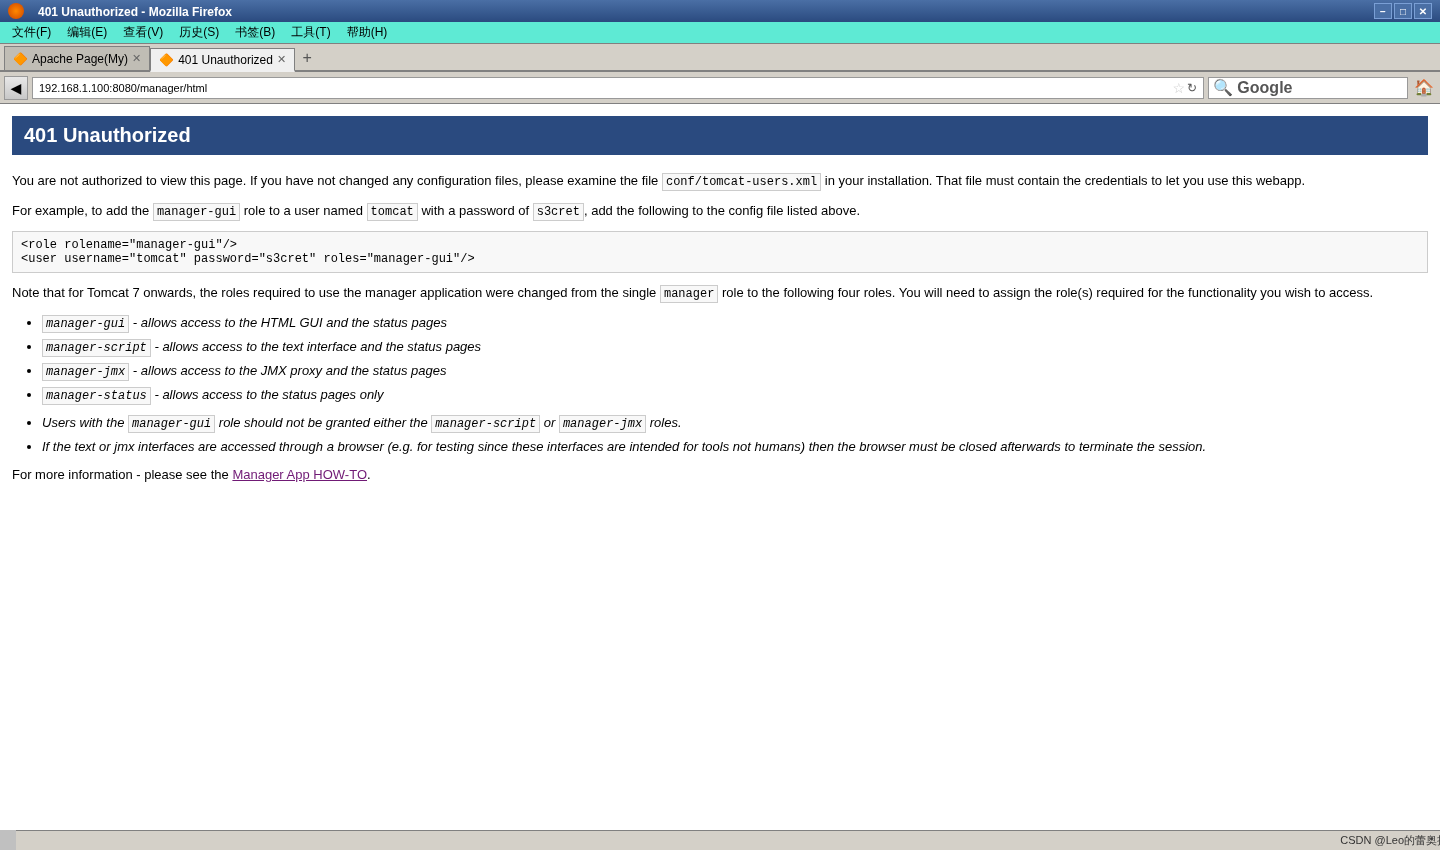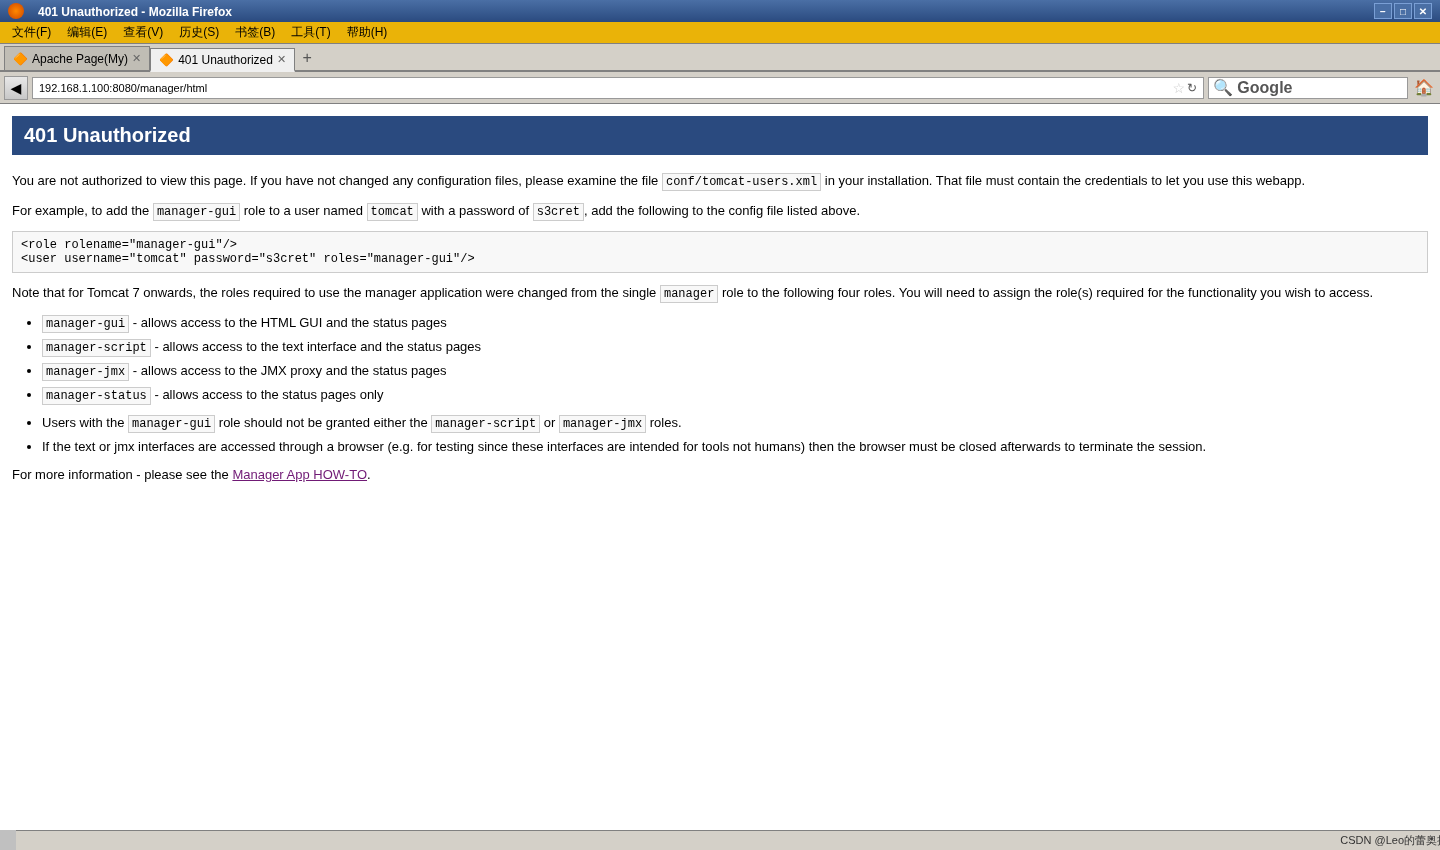"文件(F)" .menubar { background: #eab308 -> #5eead4 }
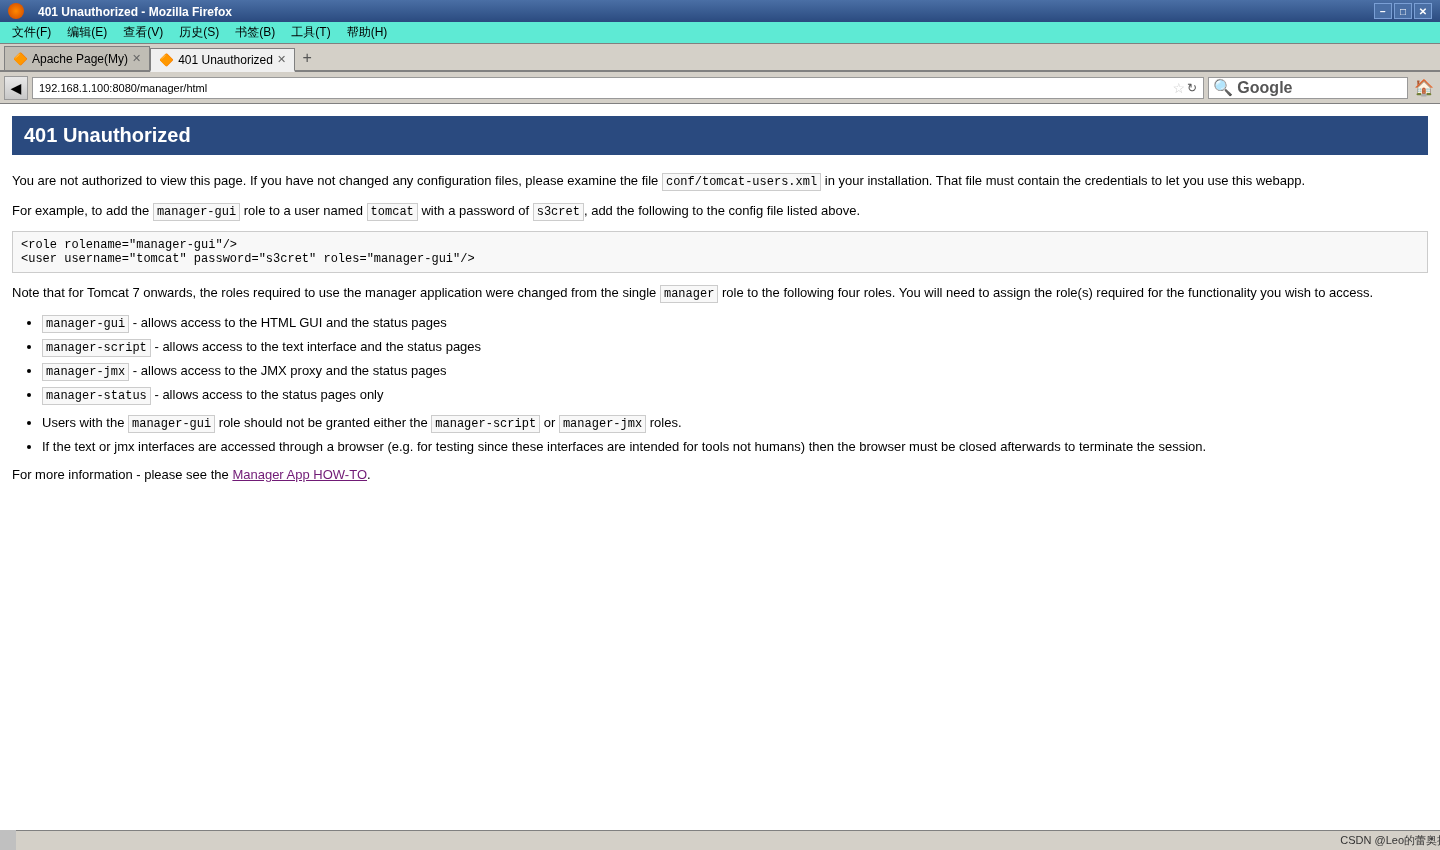"manager-gui - allows access to" ul { font-style: none -> italic }
